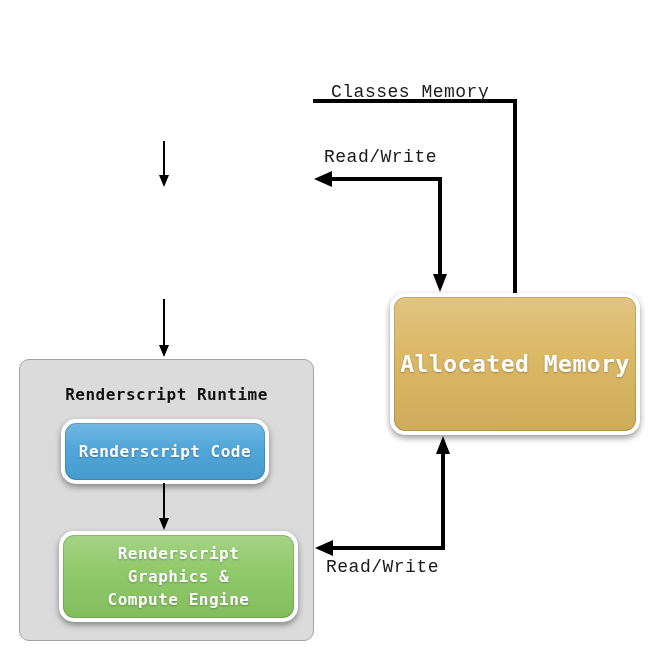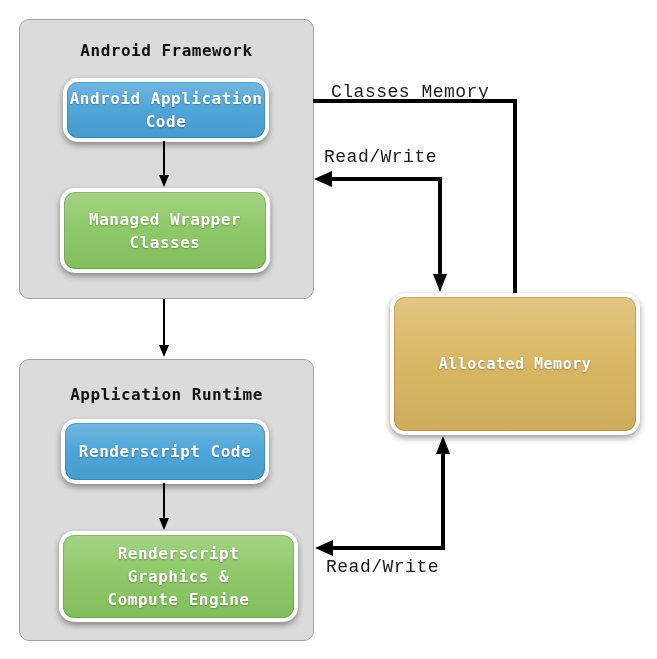"Android Framework" div.group { html: <div> <div>Android Framework</div> <div>Android Application Code</div> <div>Managed Wrapper Classes</div> </div> -> none }
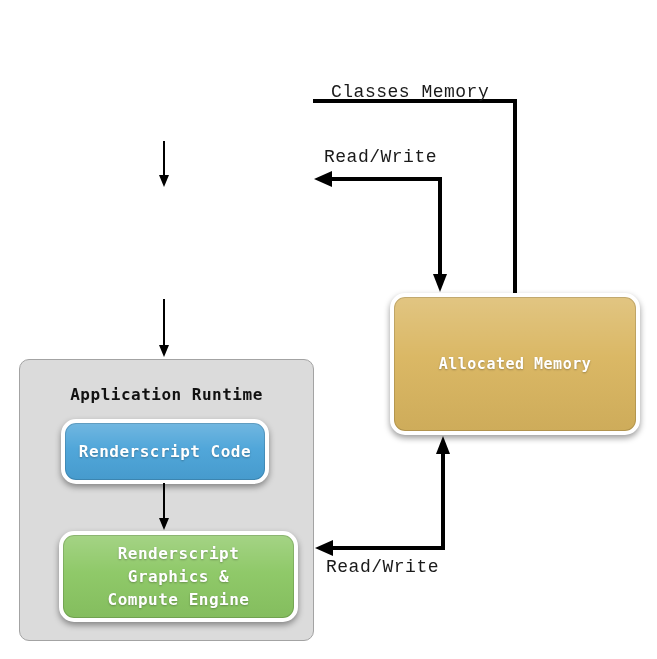"Allocated Memory" .node-memory { font-size: 15px -> 23px }
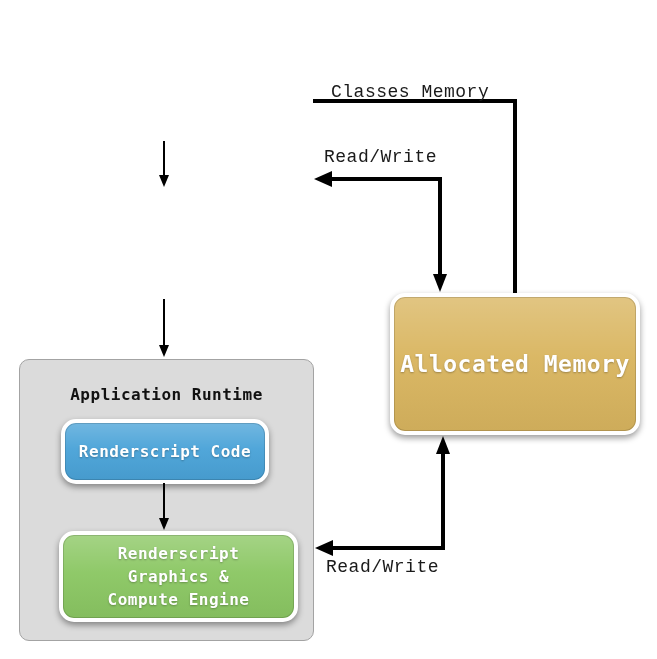"Application Runtime" div.group-title { text: Application -> Renderscript }
